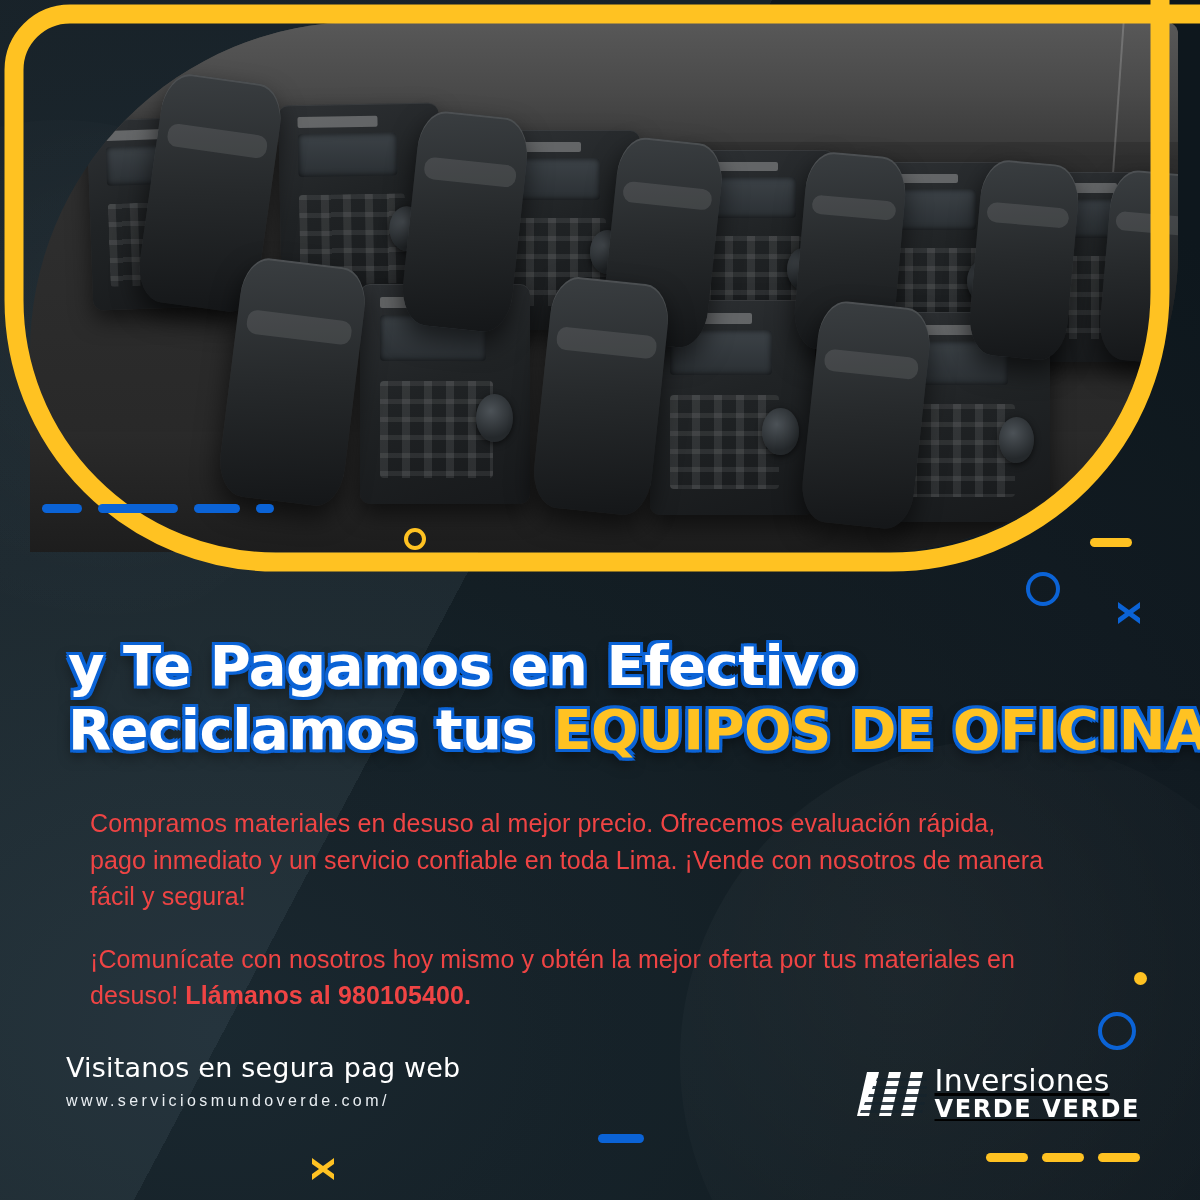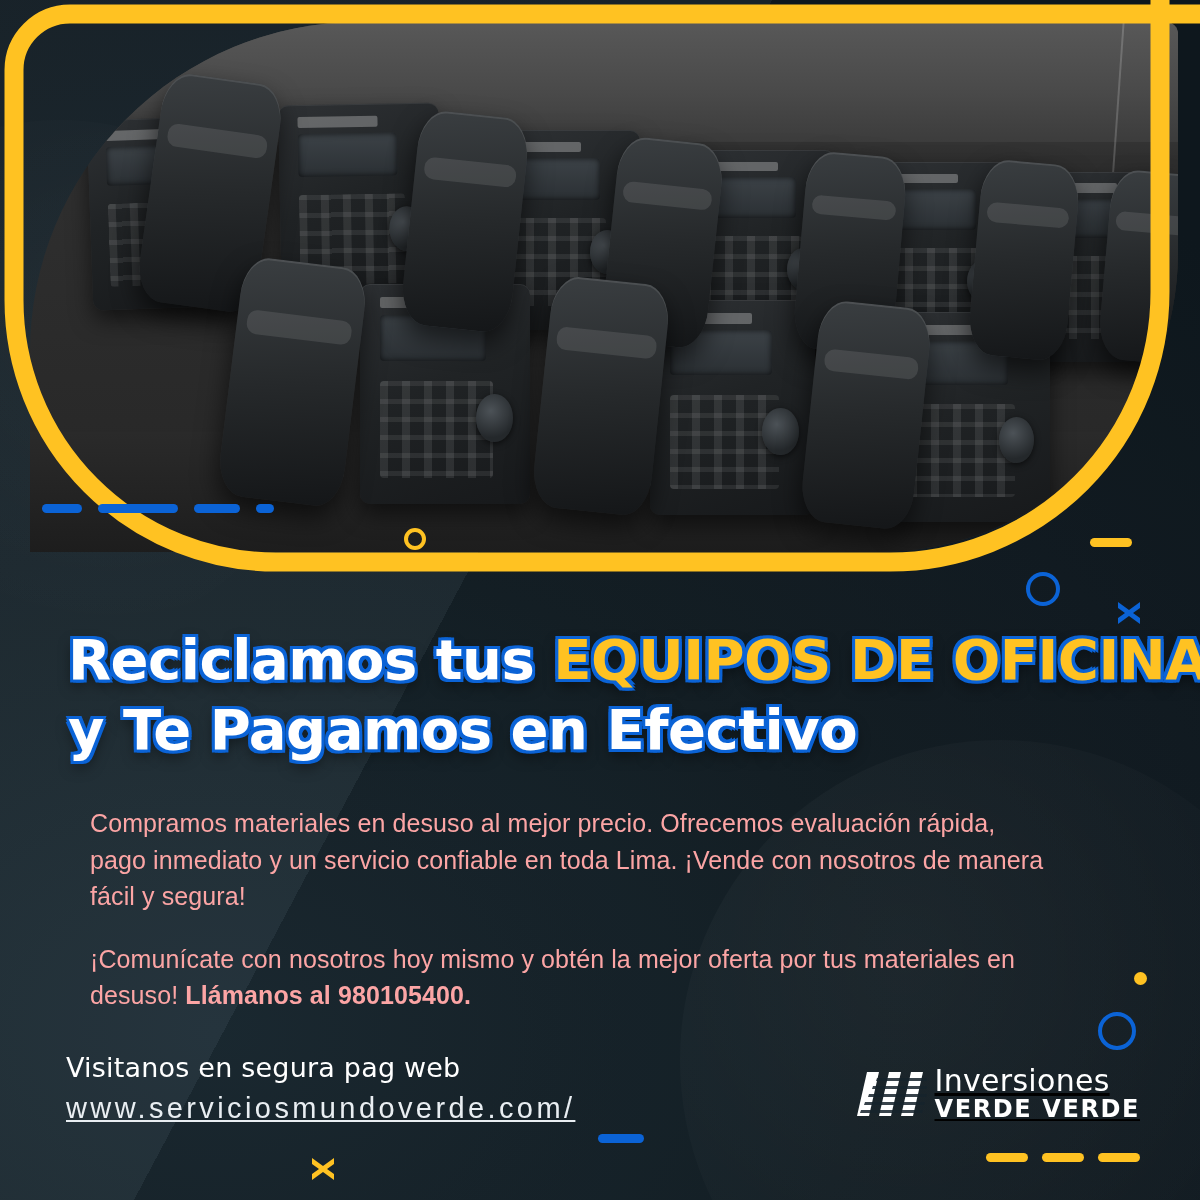"Reciclamos tus EQUIPOS DE OFICINA" div.line { order: before "y Te Pagamos en Efectivo" -> after "y Te Pagamos en Efectivo" }
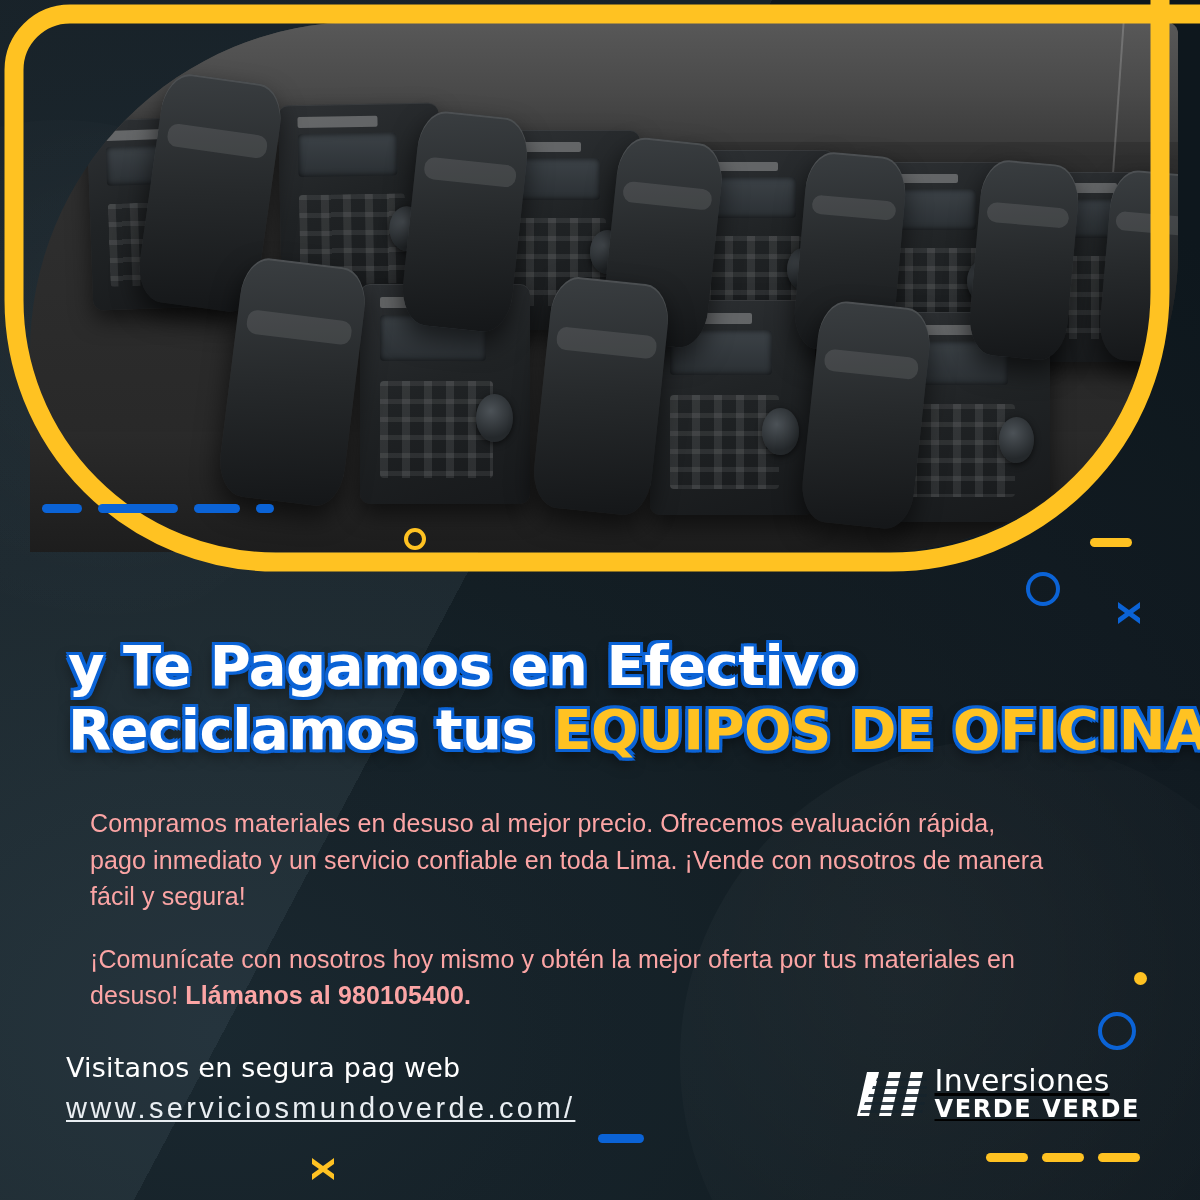"Compramos materiales en desuso al" .body-copy { color: #fca5a5 -> #ef4444 }
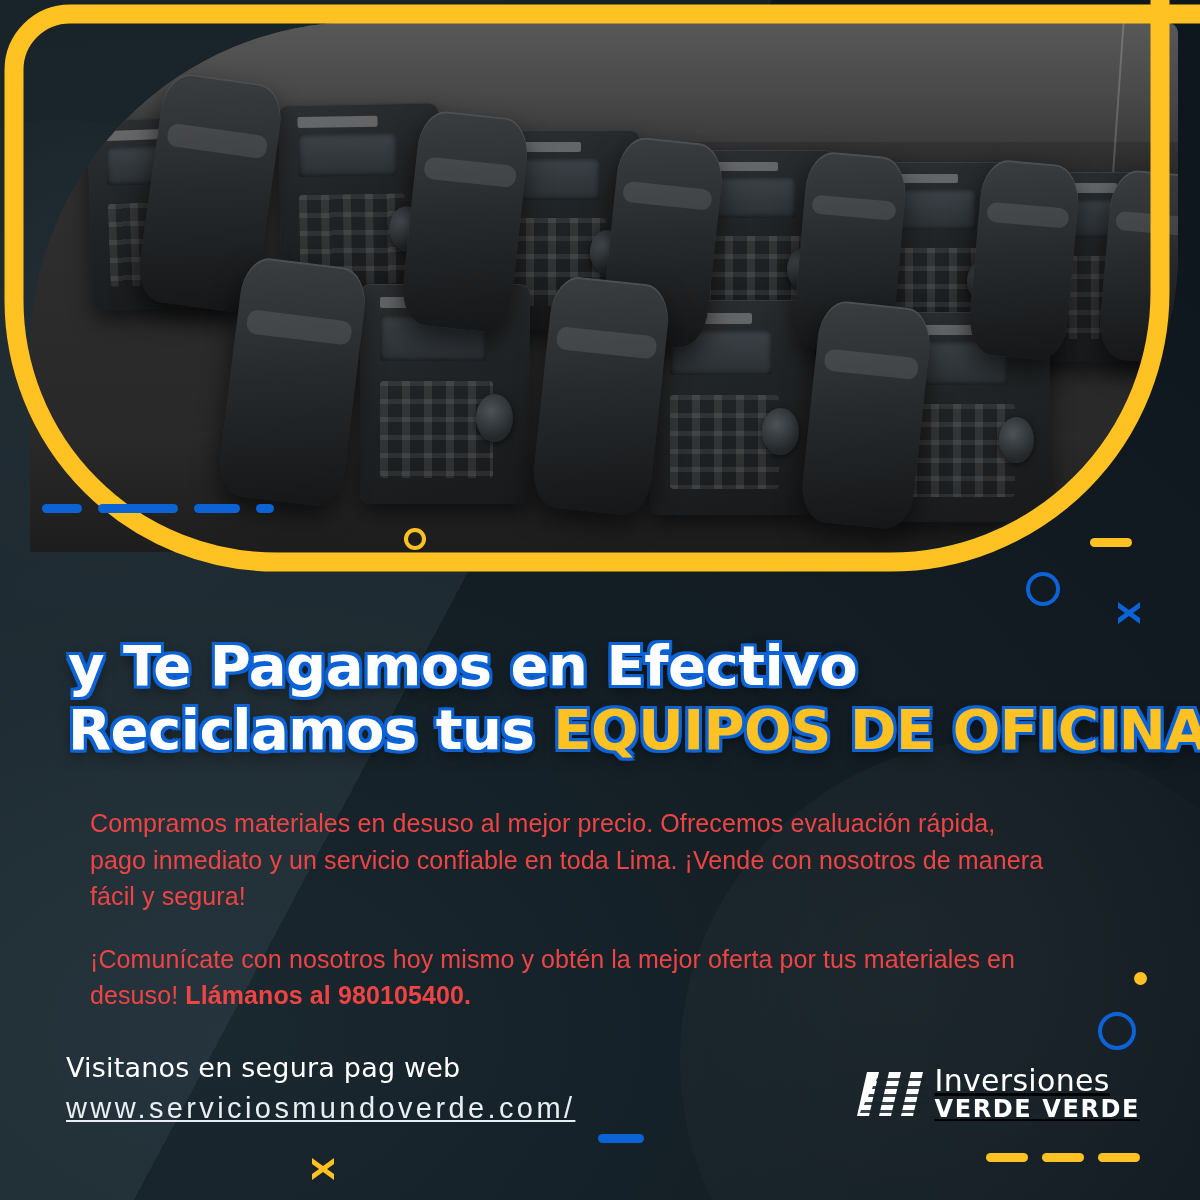"www.serviciosmundoverde.com/" .web-url { font-size: 29px -> 16px; text-decoration: underline -> none }
